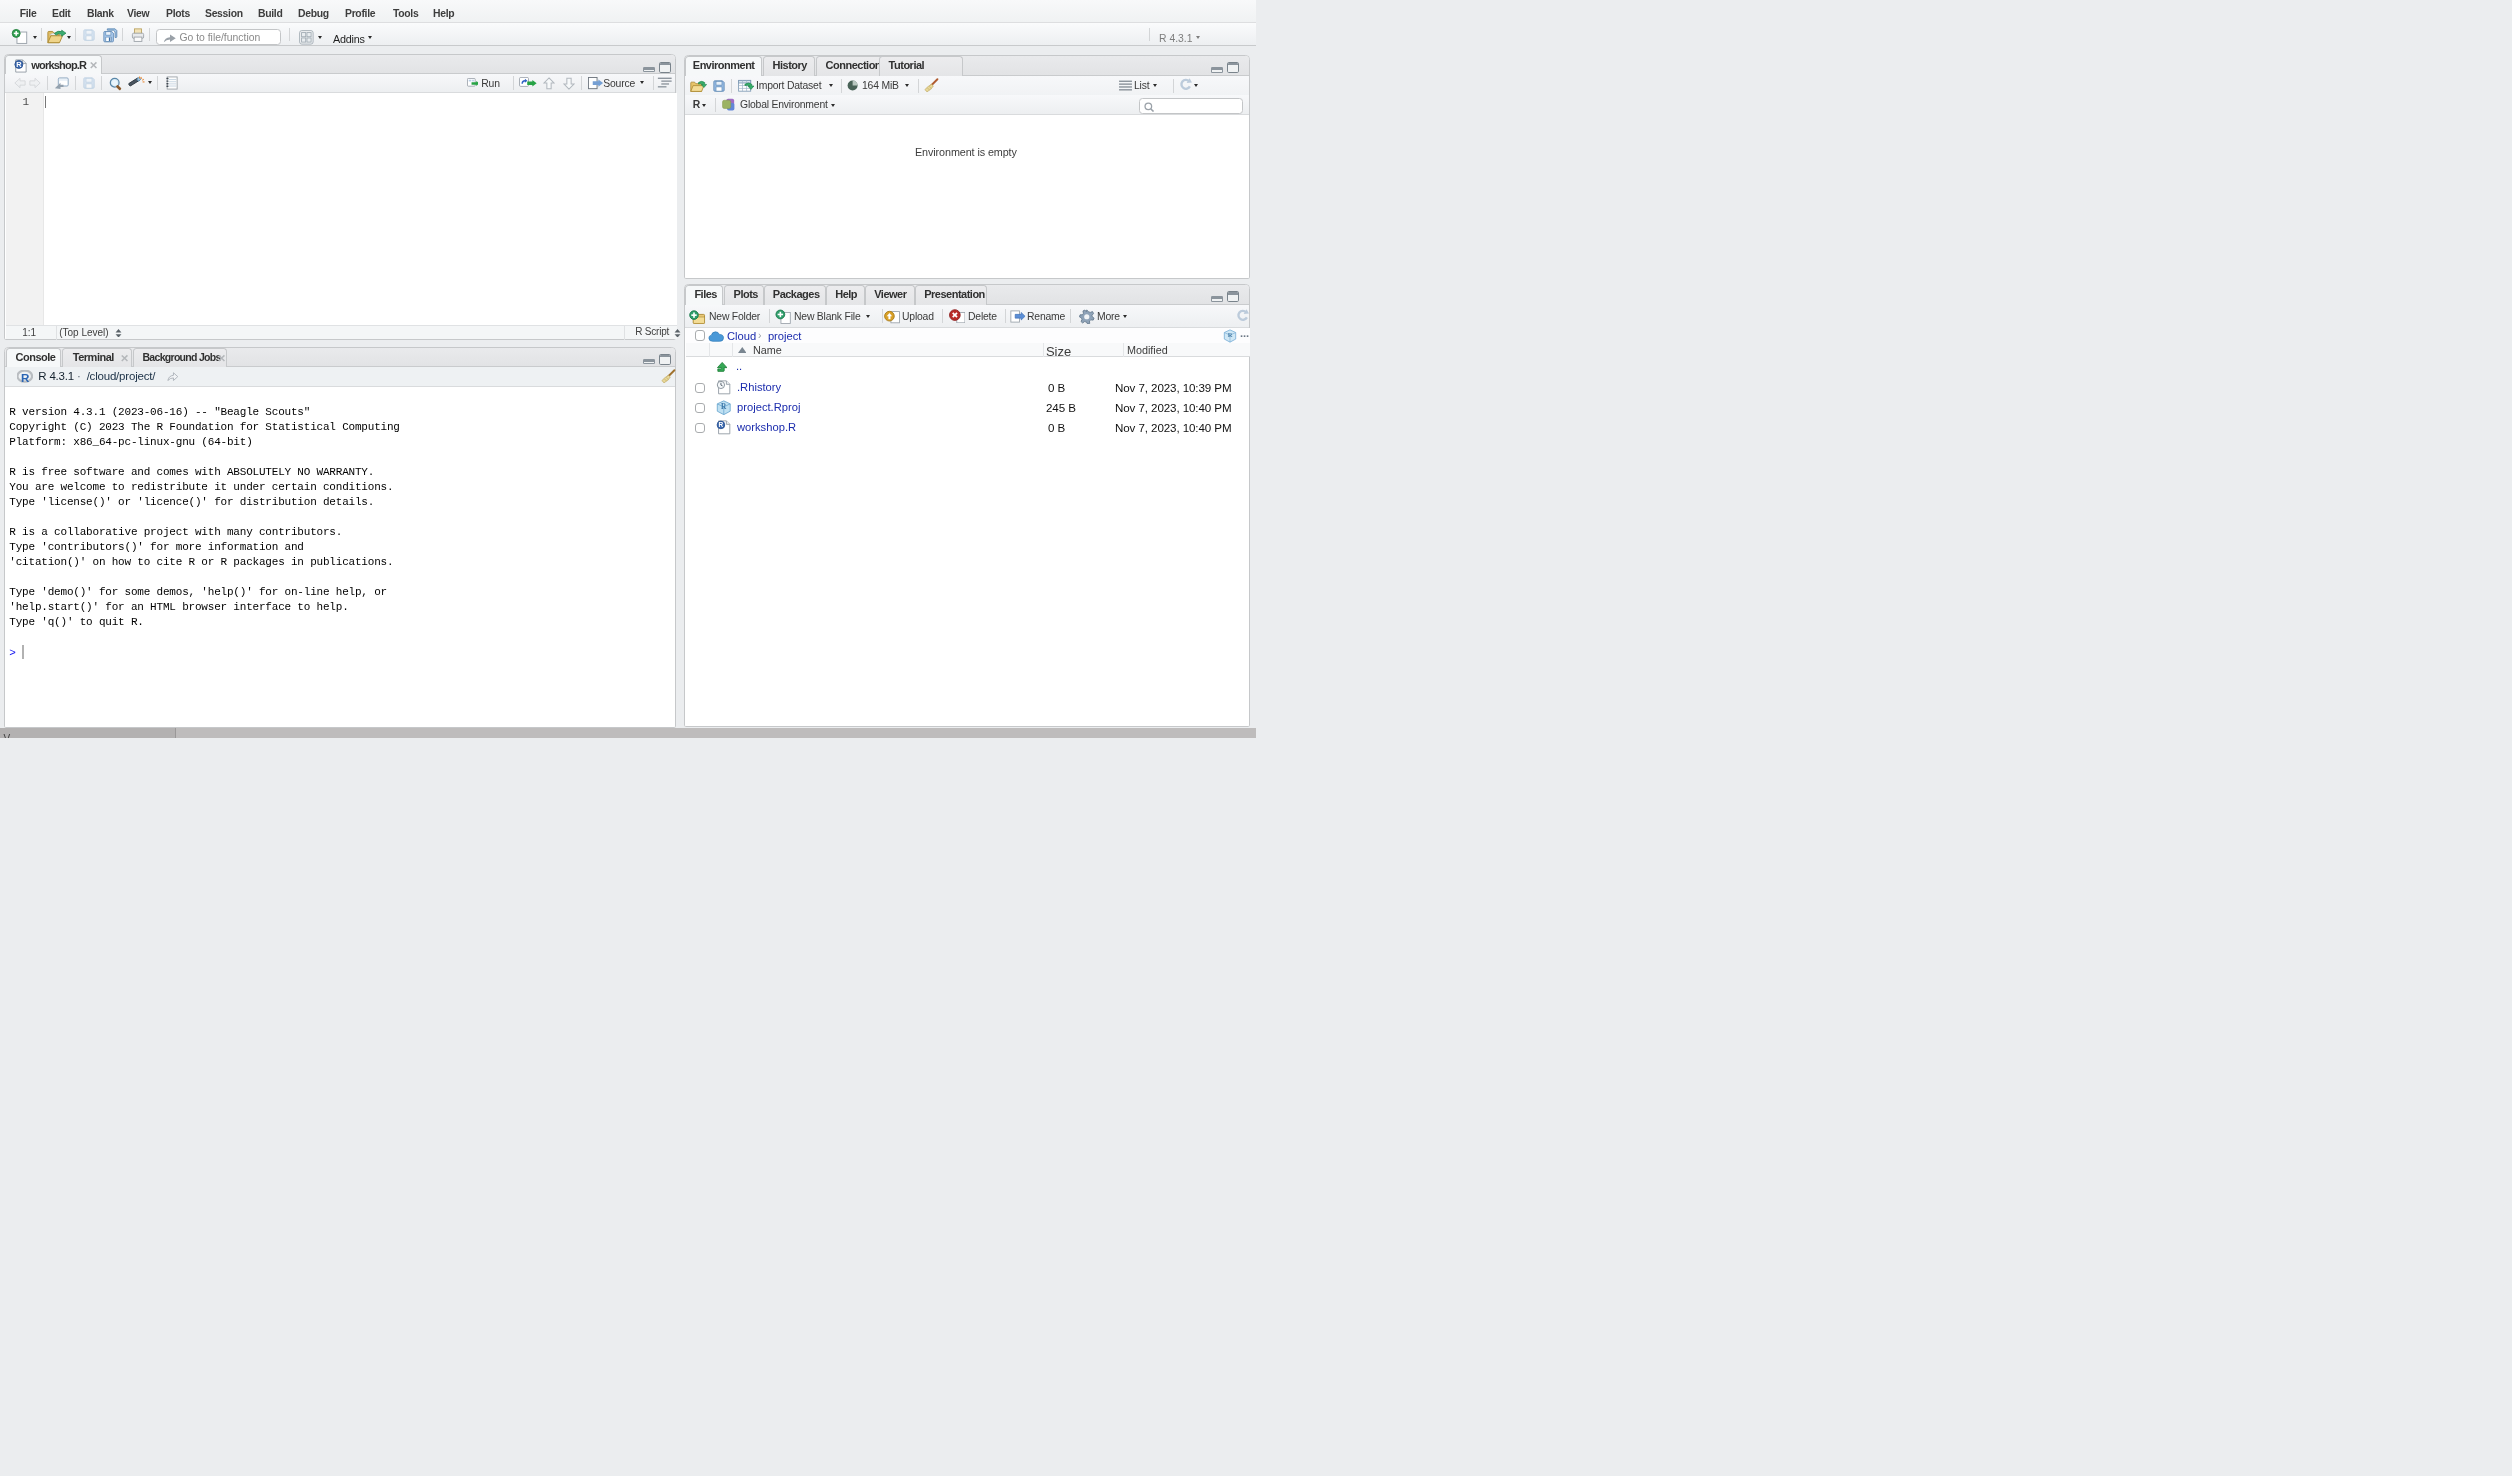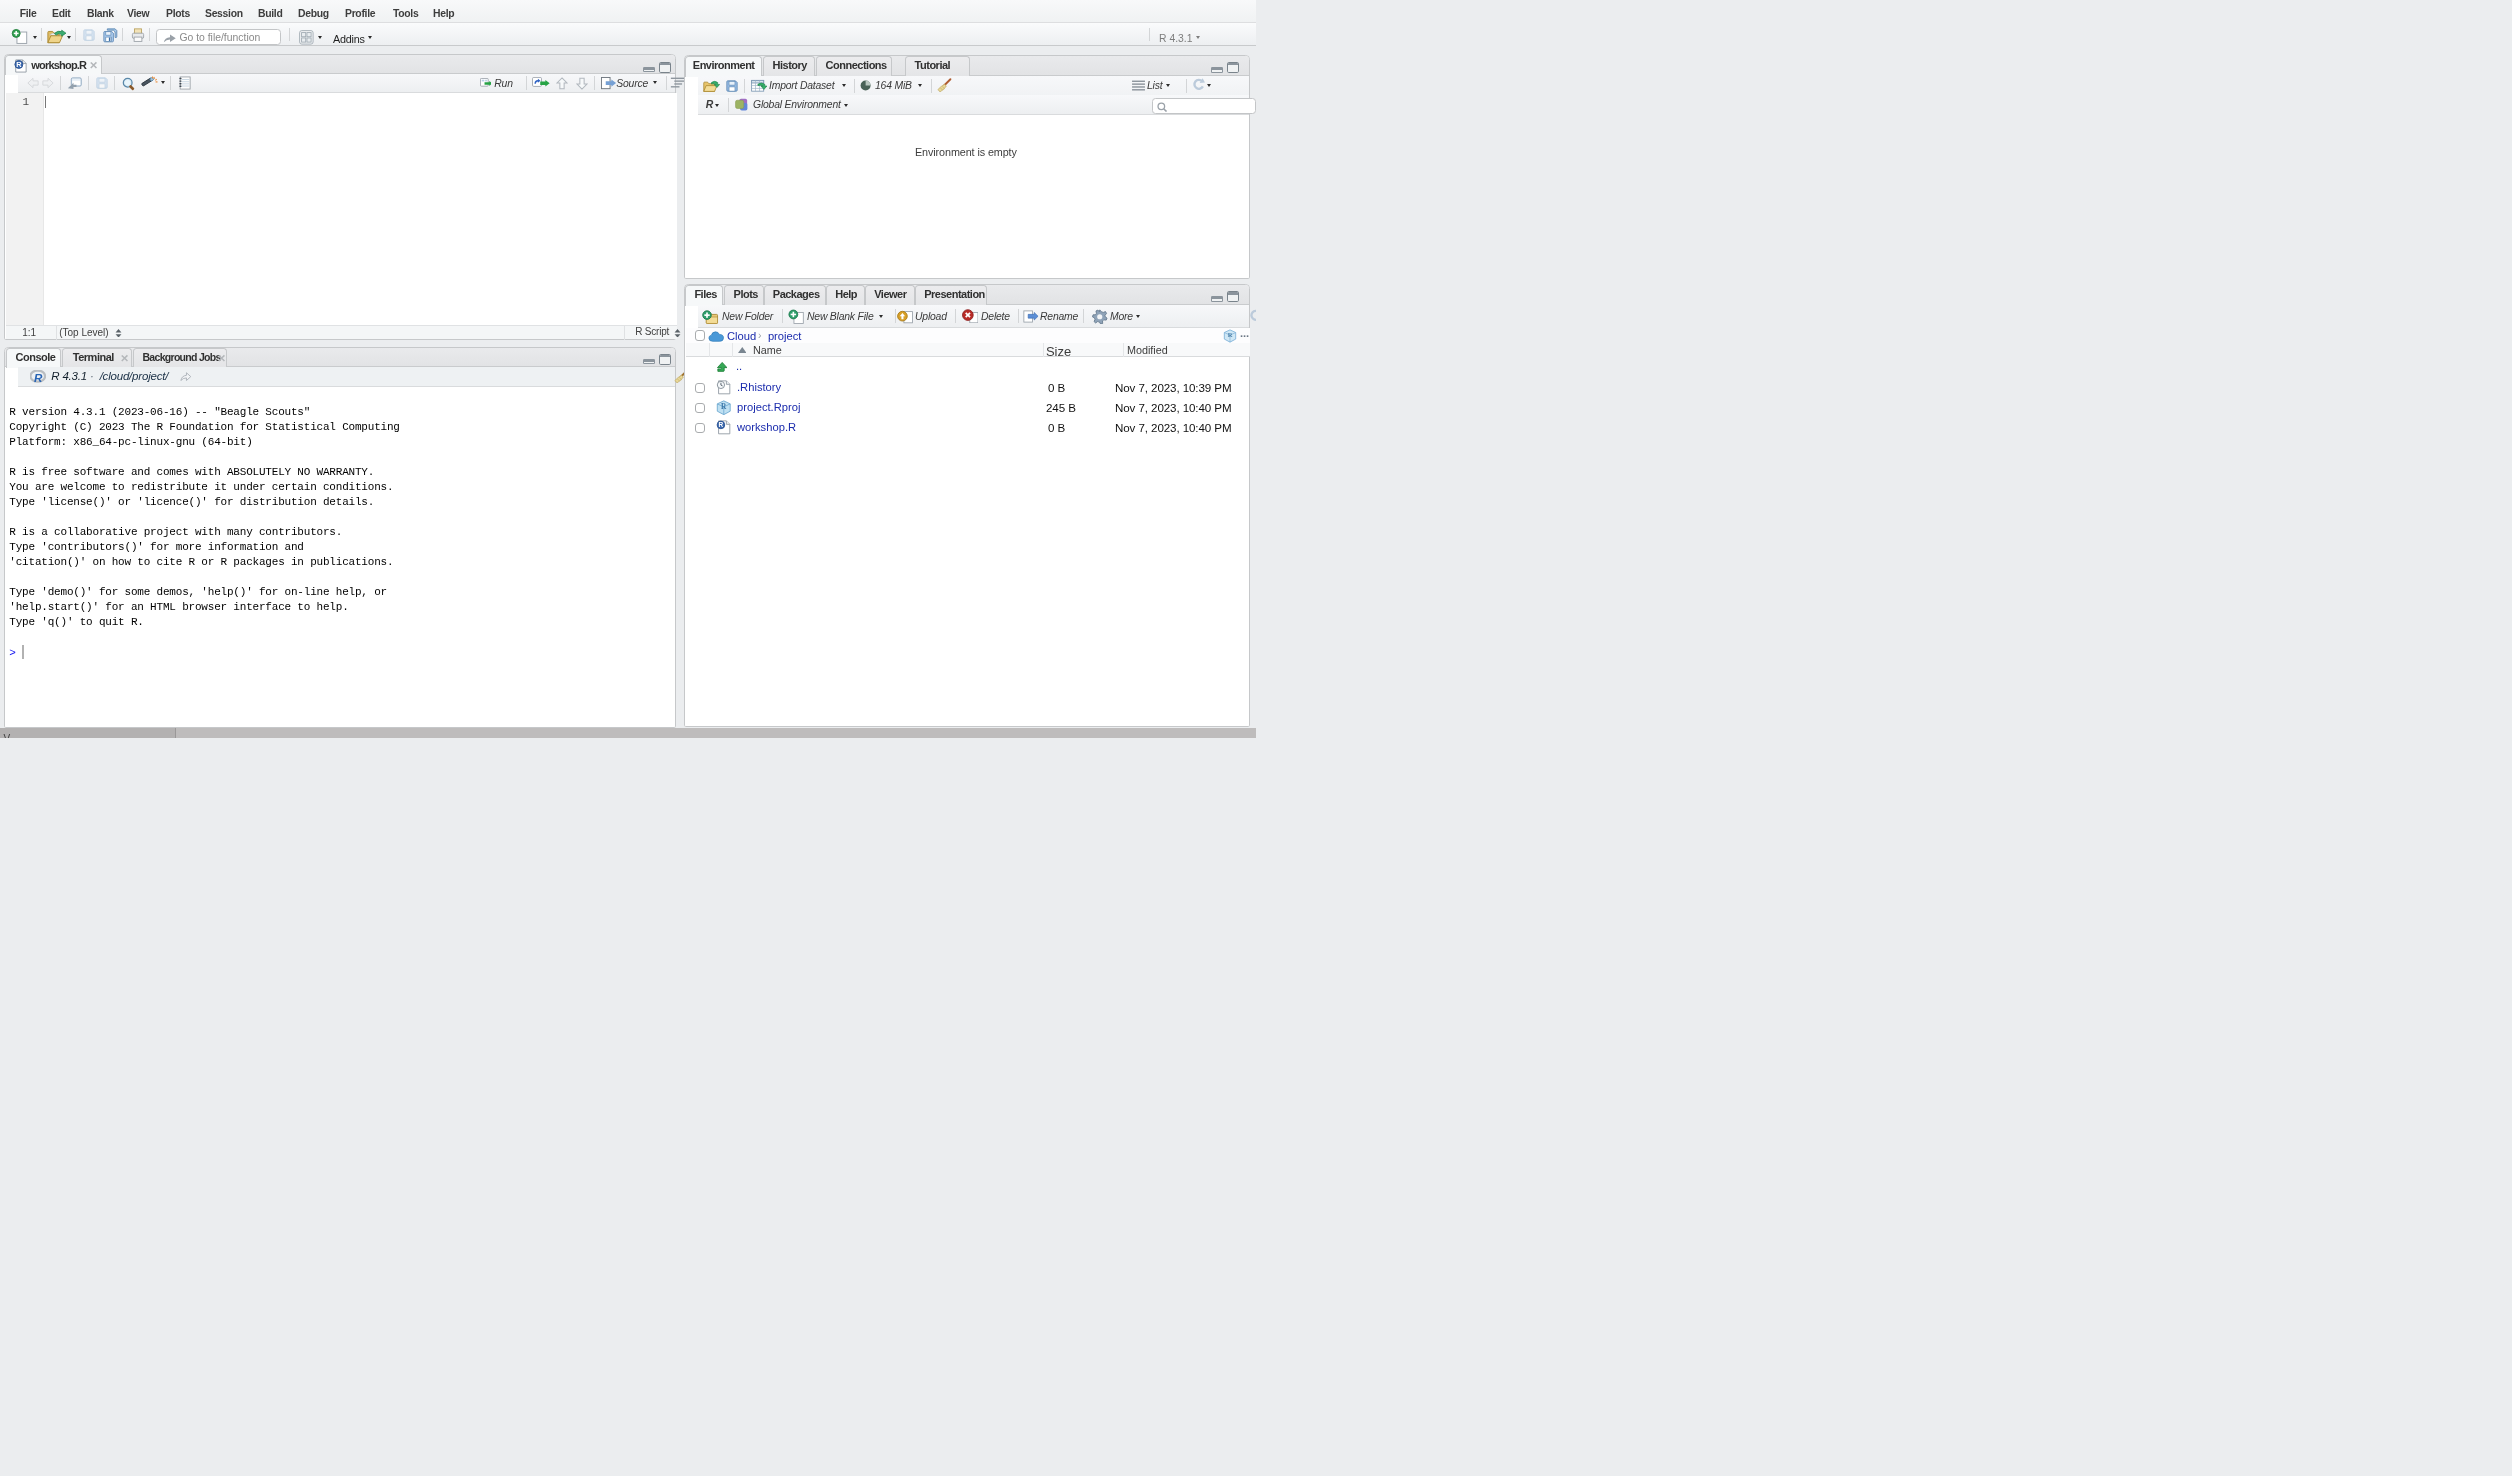"Tutorial" div.tab { left: 220px -> 194px; width: 65px -> 84px }
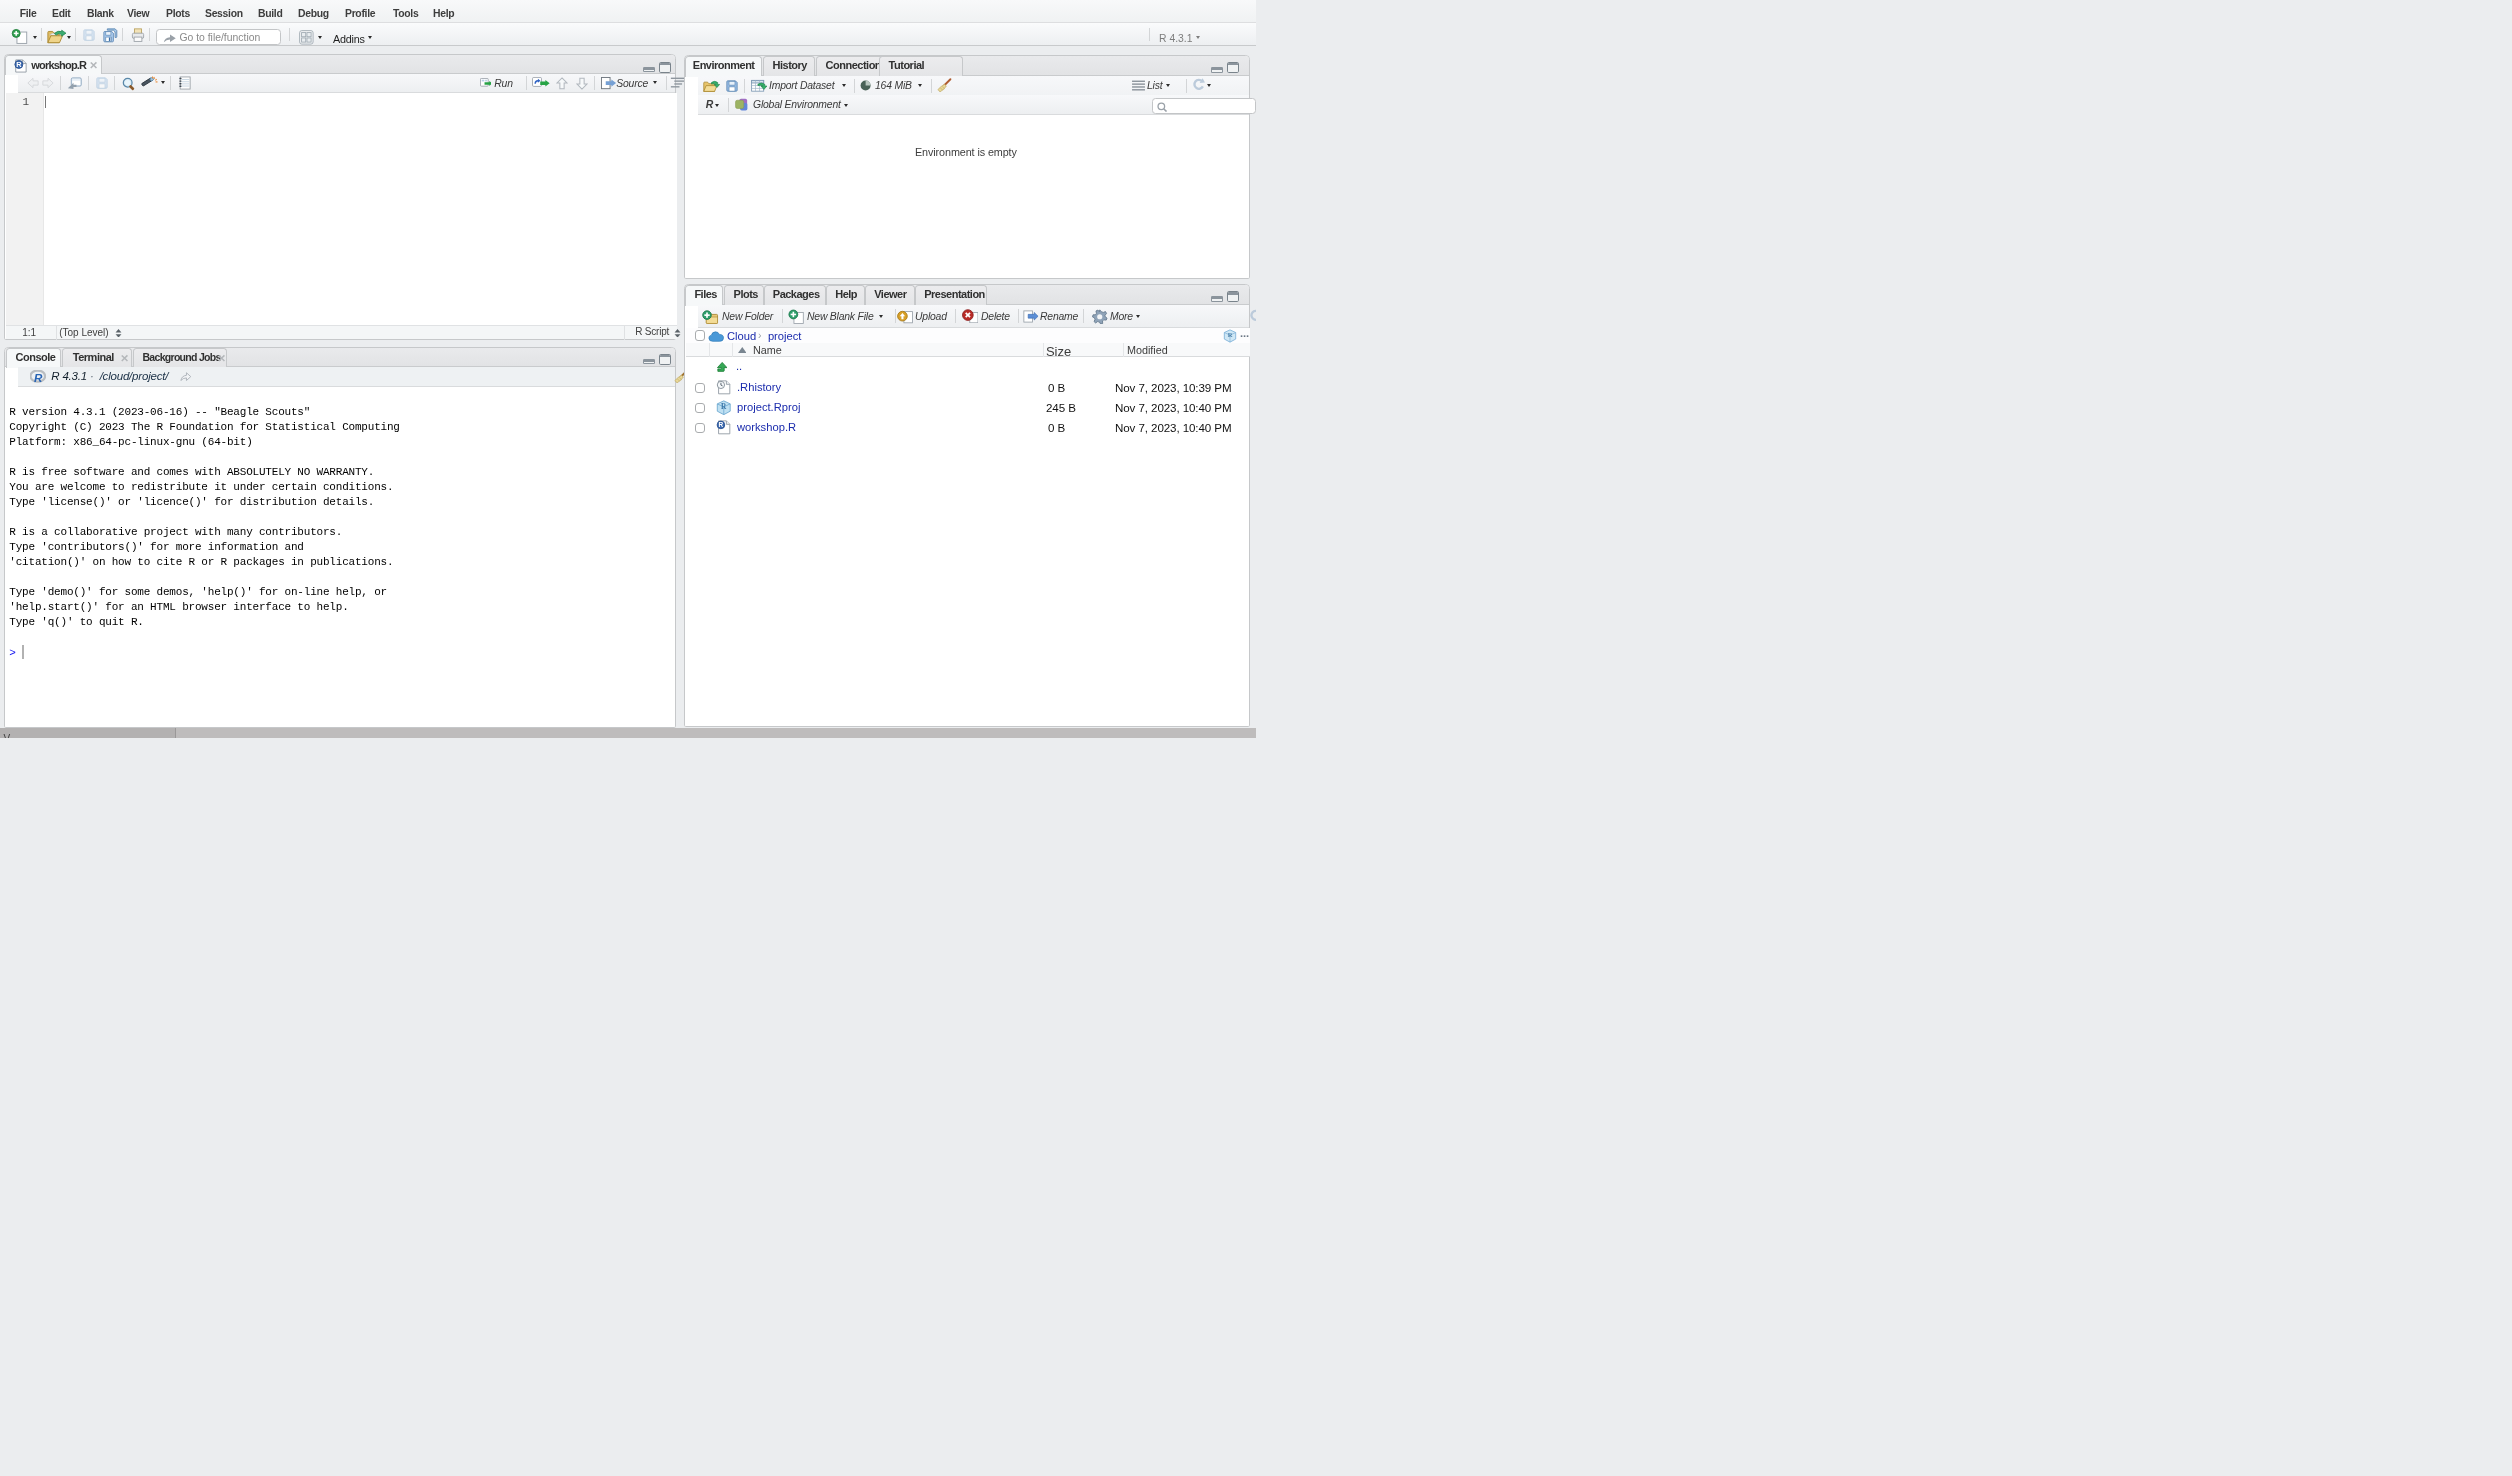"Run" .ptool { font-style: italic -> none; left: 13px -> 0 }
